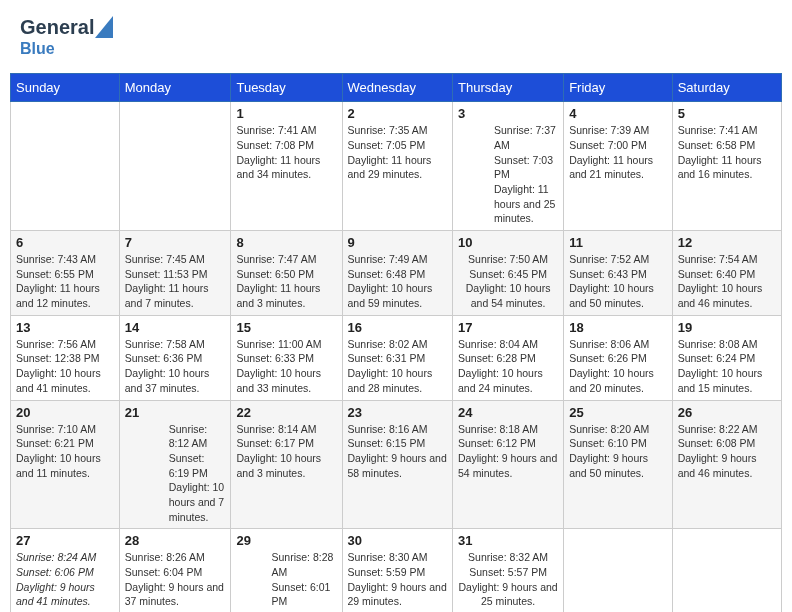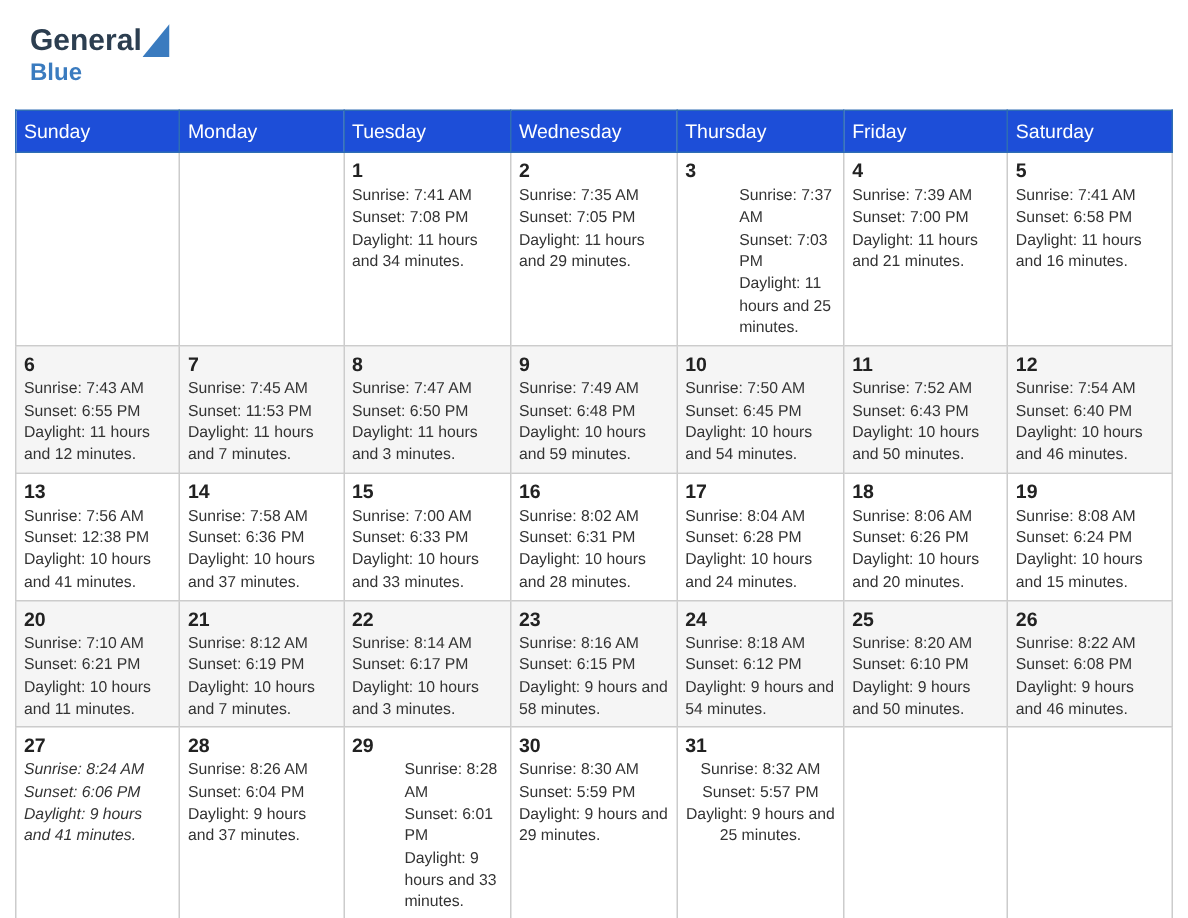"Sunrise: 7:50 AM" div.day-info { text-align: none -> center }
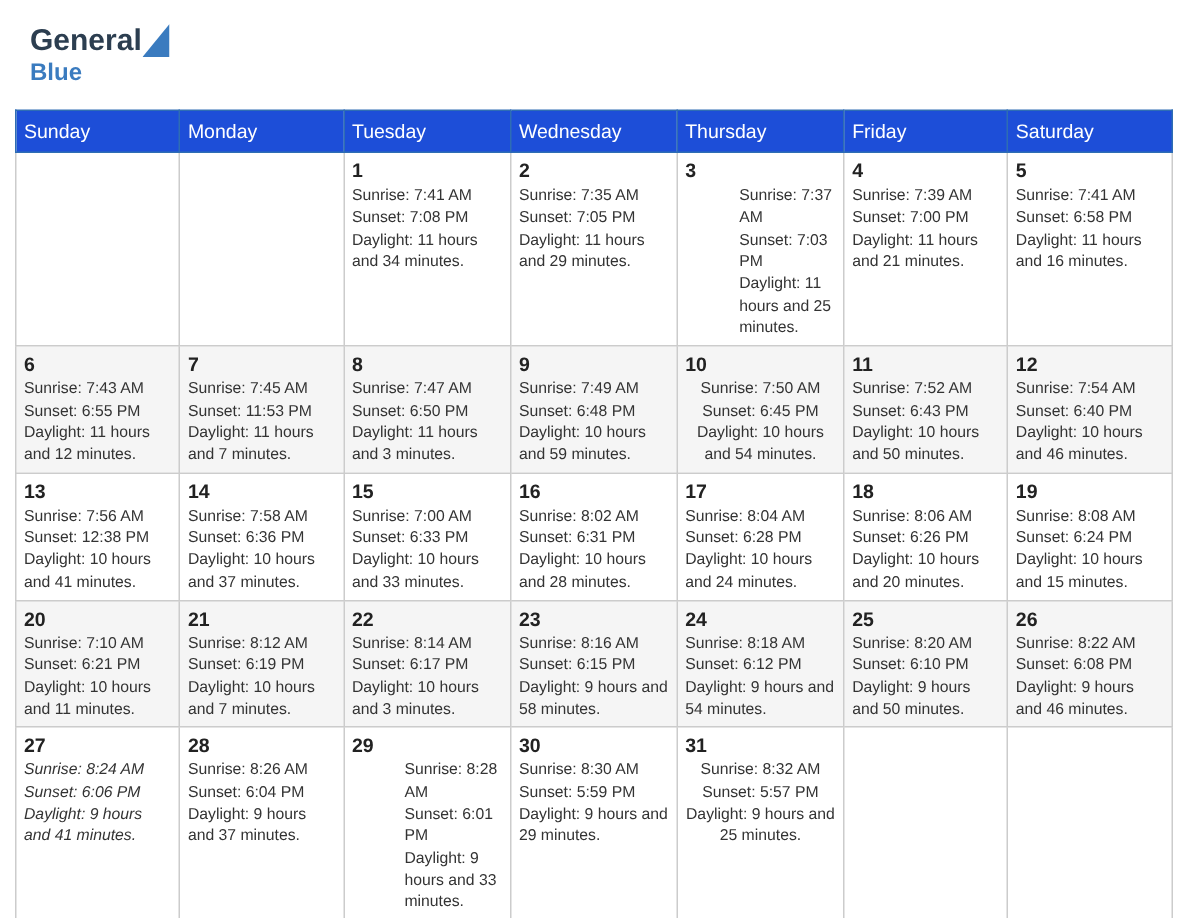"Sunrise: 7:00 AM" div.day-info { text: 7:00 -> 11:00 }
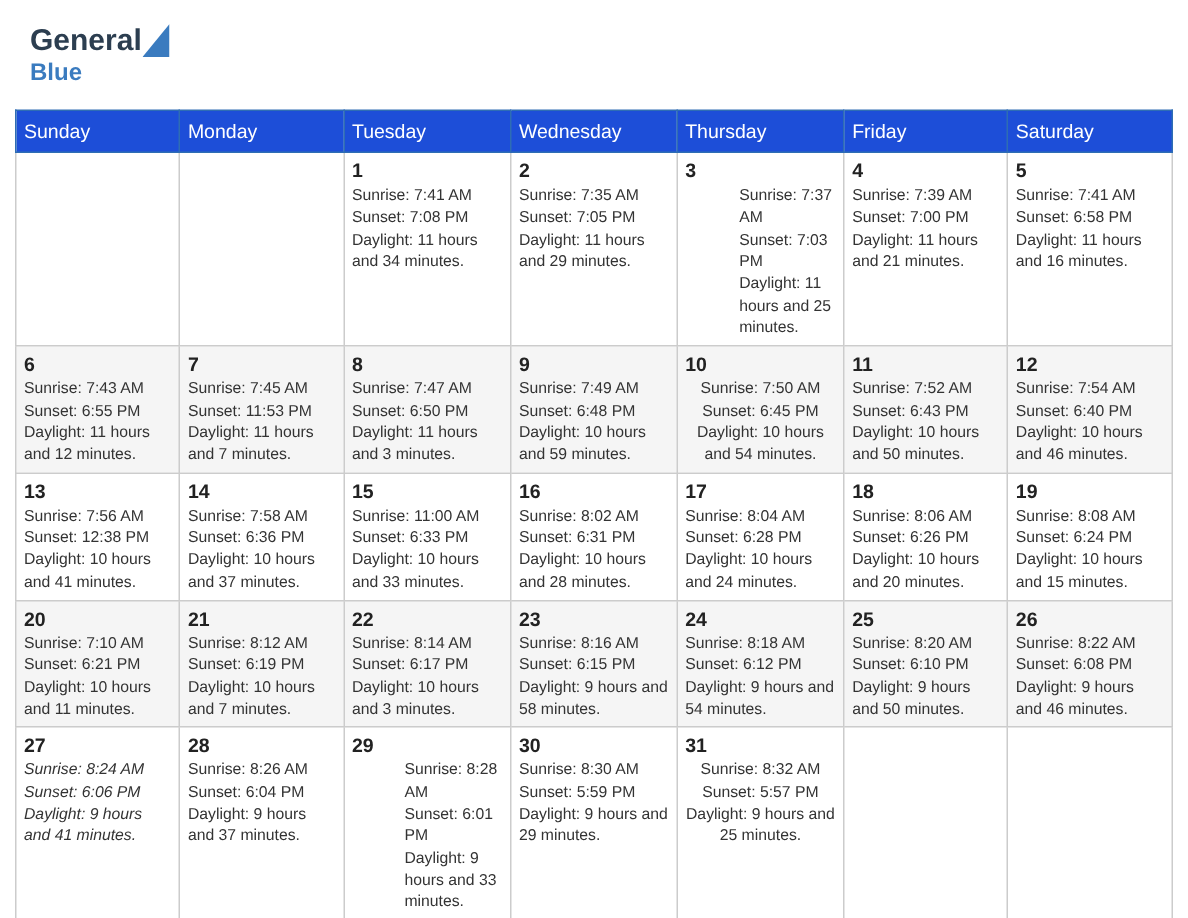"Sunrise: 8:12 AM" div.day-info { margin-left: none -> 44px }
